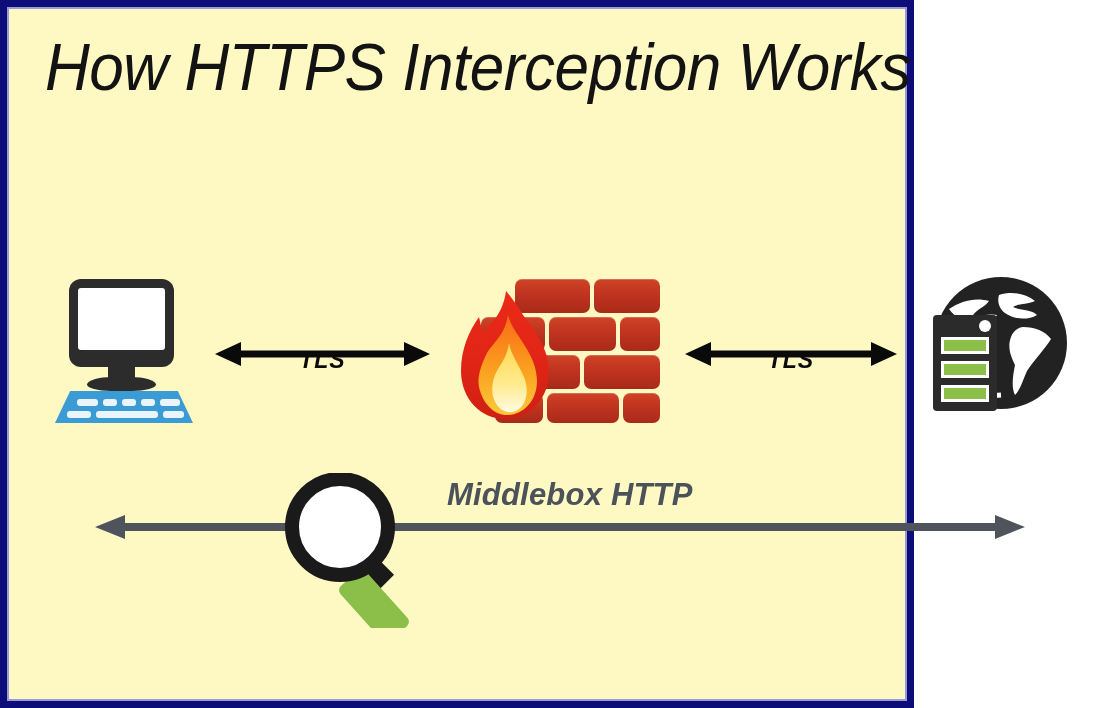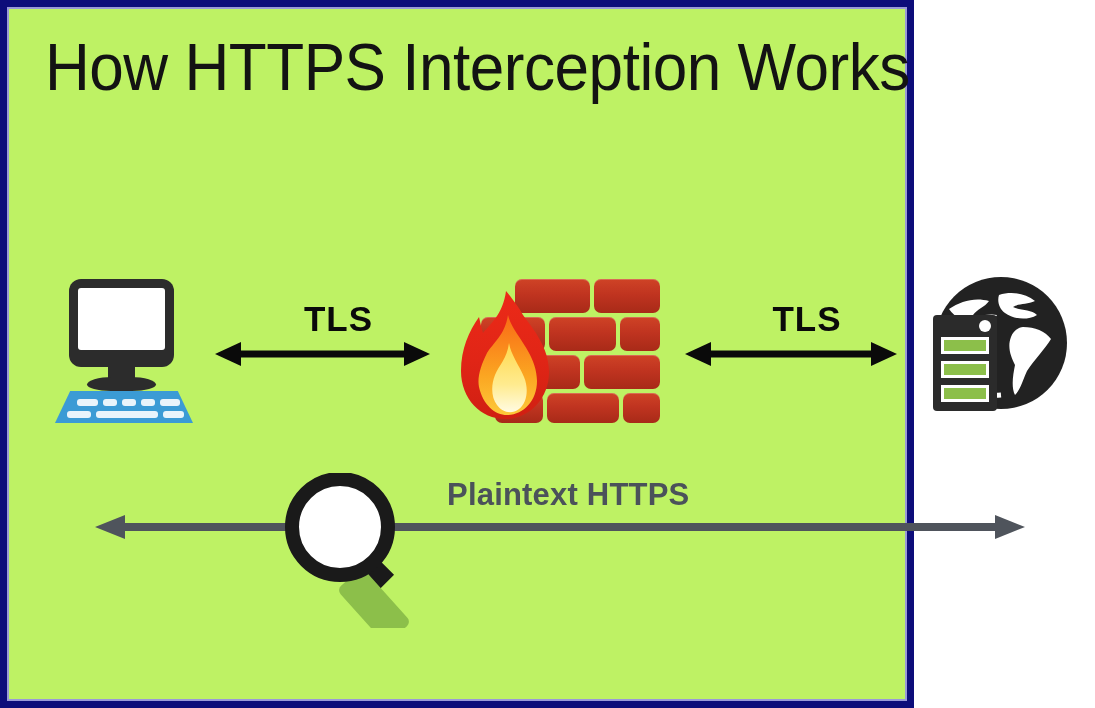"How HTTPS Interception Works" #slide { background: #bef264 -> #fef9c3; font-style: none -> italic }
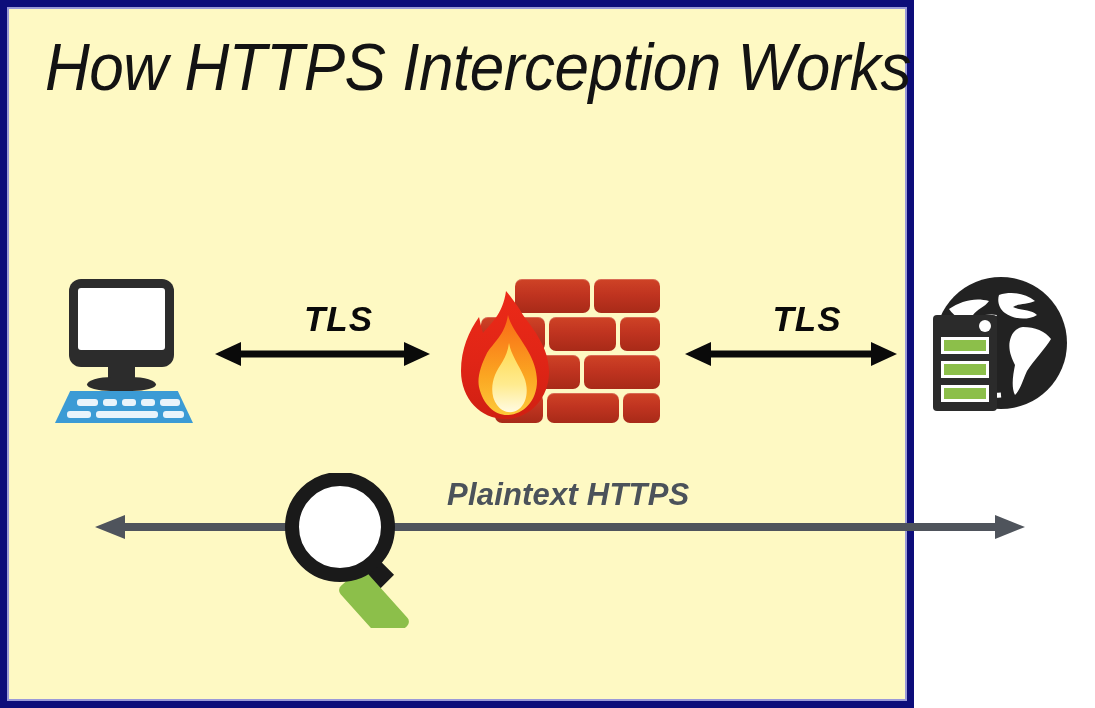"TLS" .tls-label { font-size: 35px -> 23px; left: 16px -> 0; margin-top: none -> 48px }
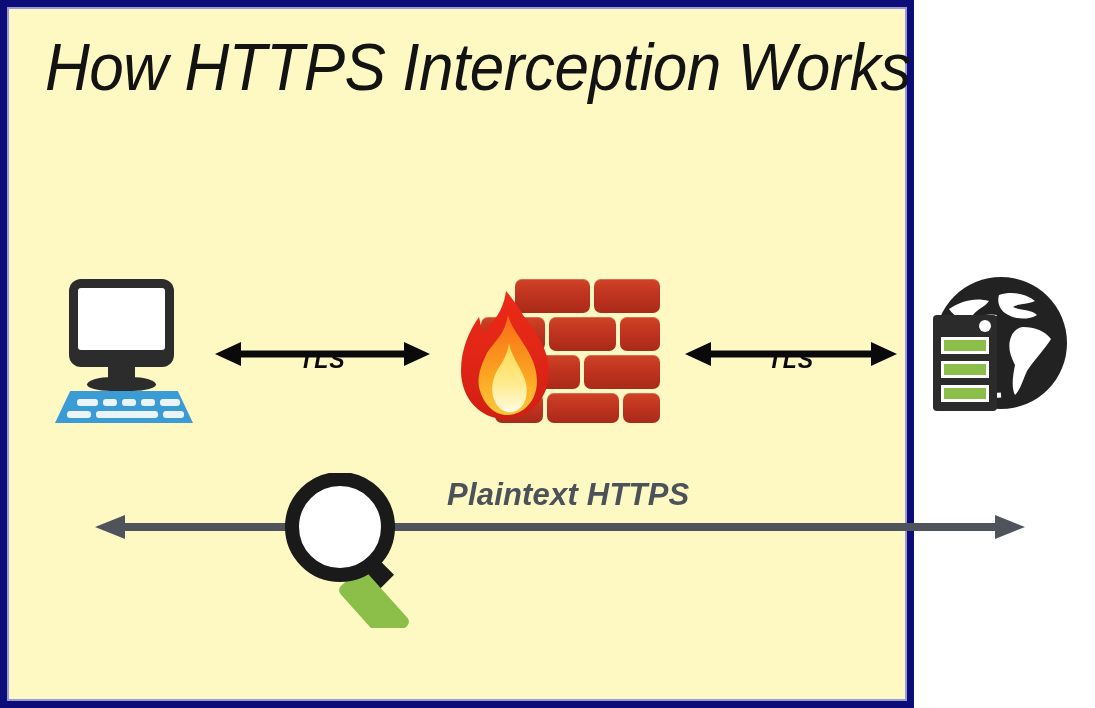"Plaintext HTTPS" div { text: Plaintext HTTPS -> Middlebox HTTP }
